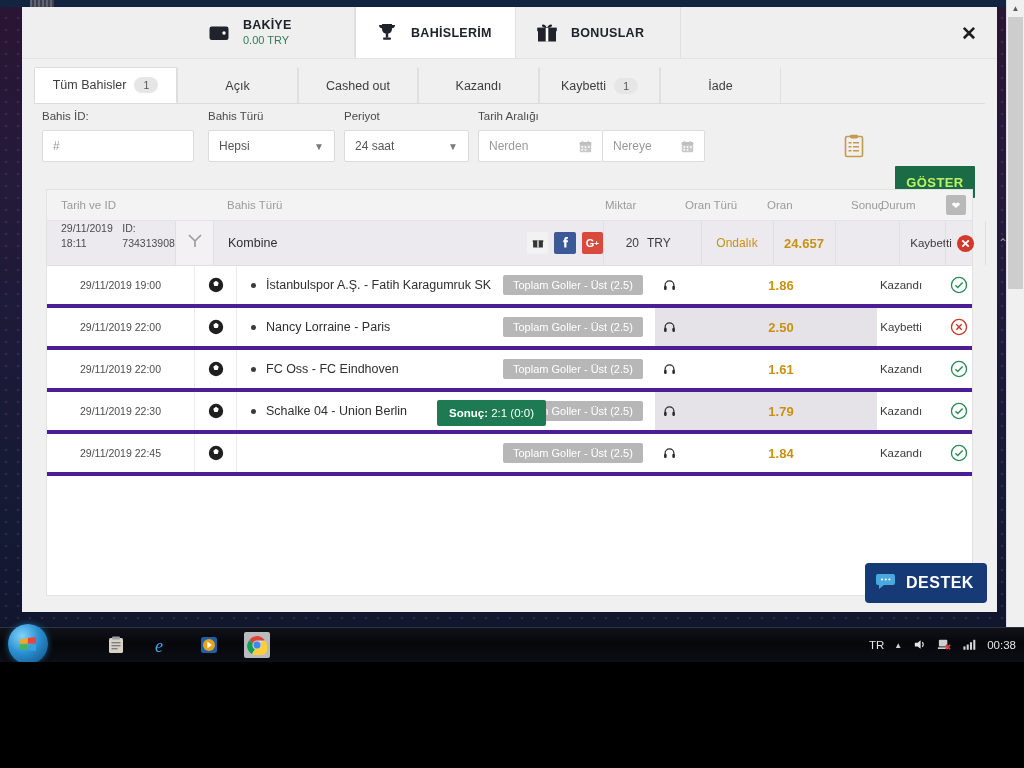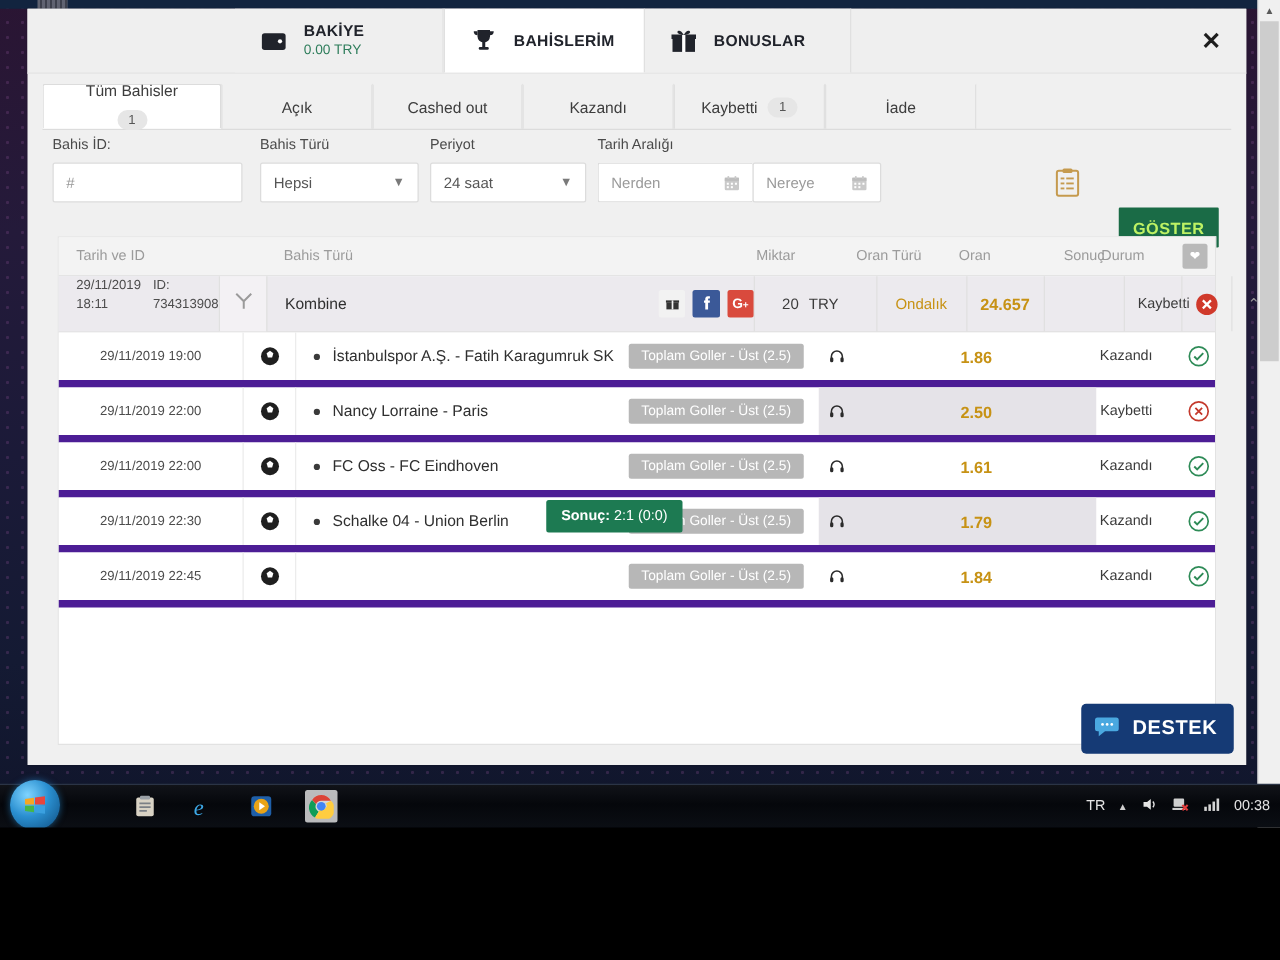"Tüm Bahisler" .ntab.active { flex-direction: column -> none }
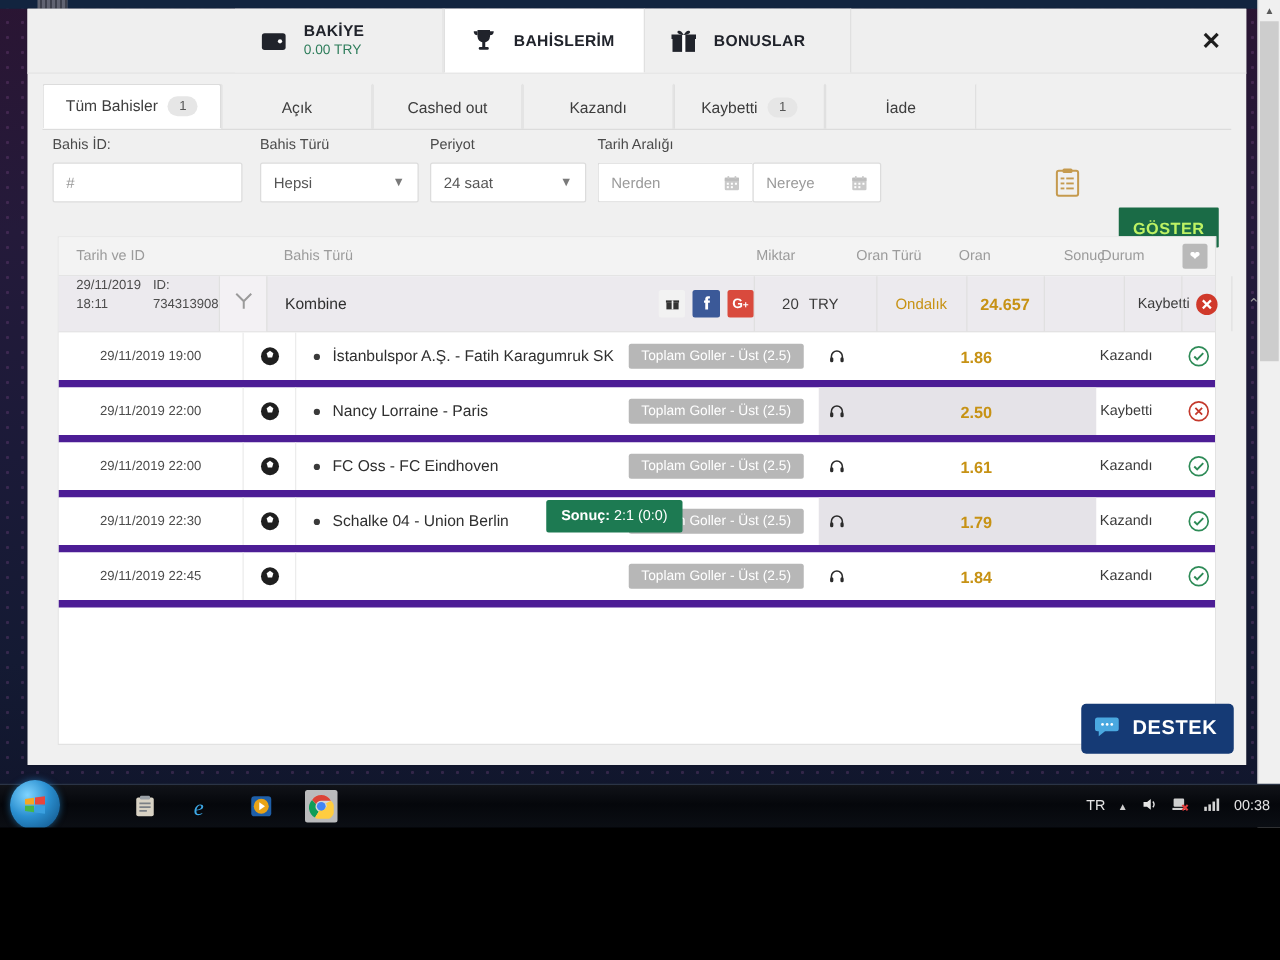"29/11/2019 19:00" .brow { border-bottom: 6px solid #4c1d95 -> 4px solid #4c1d95 }
